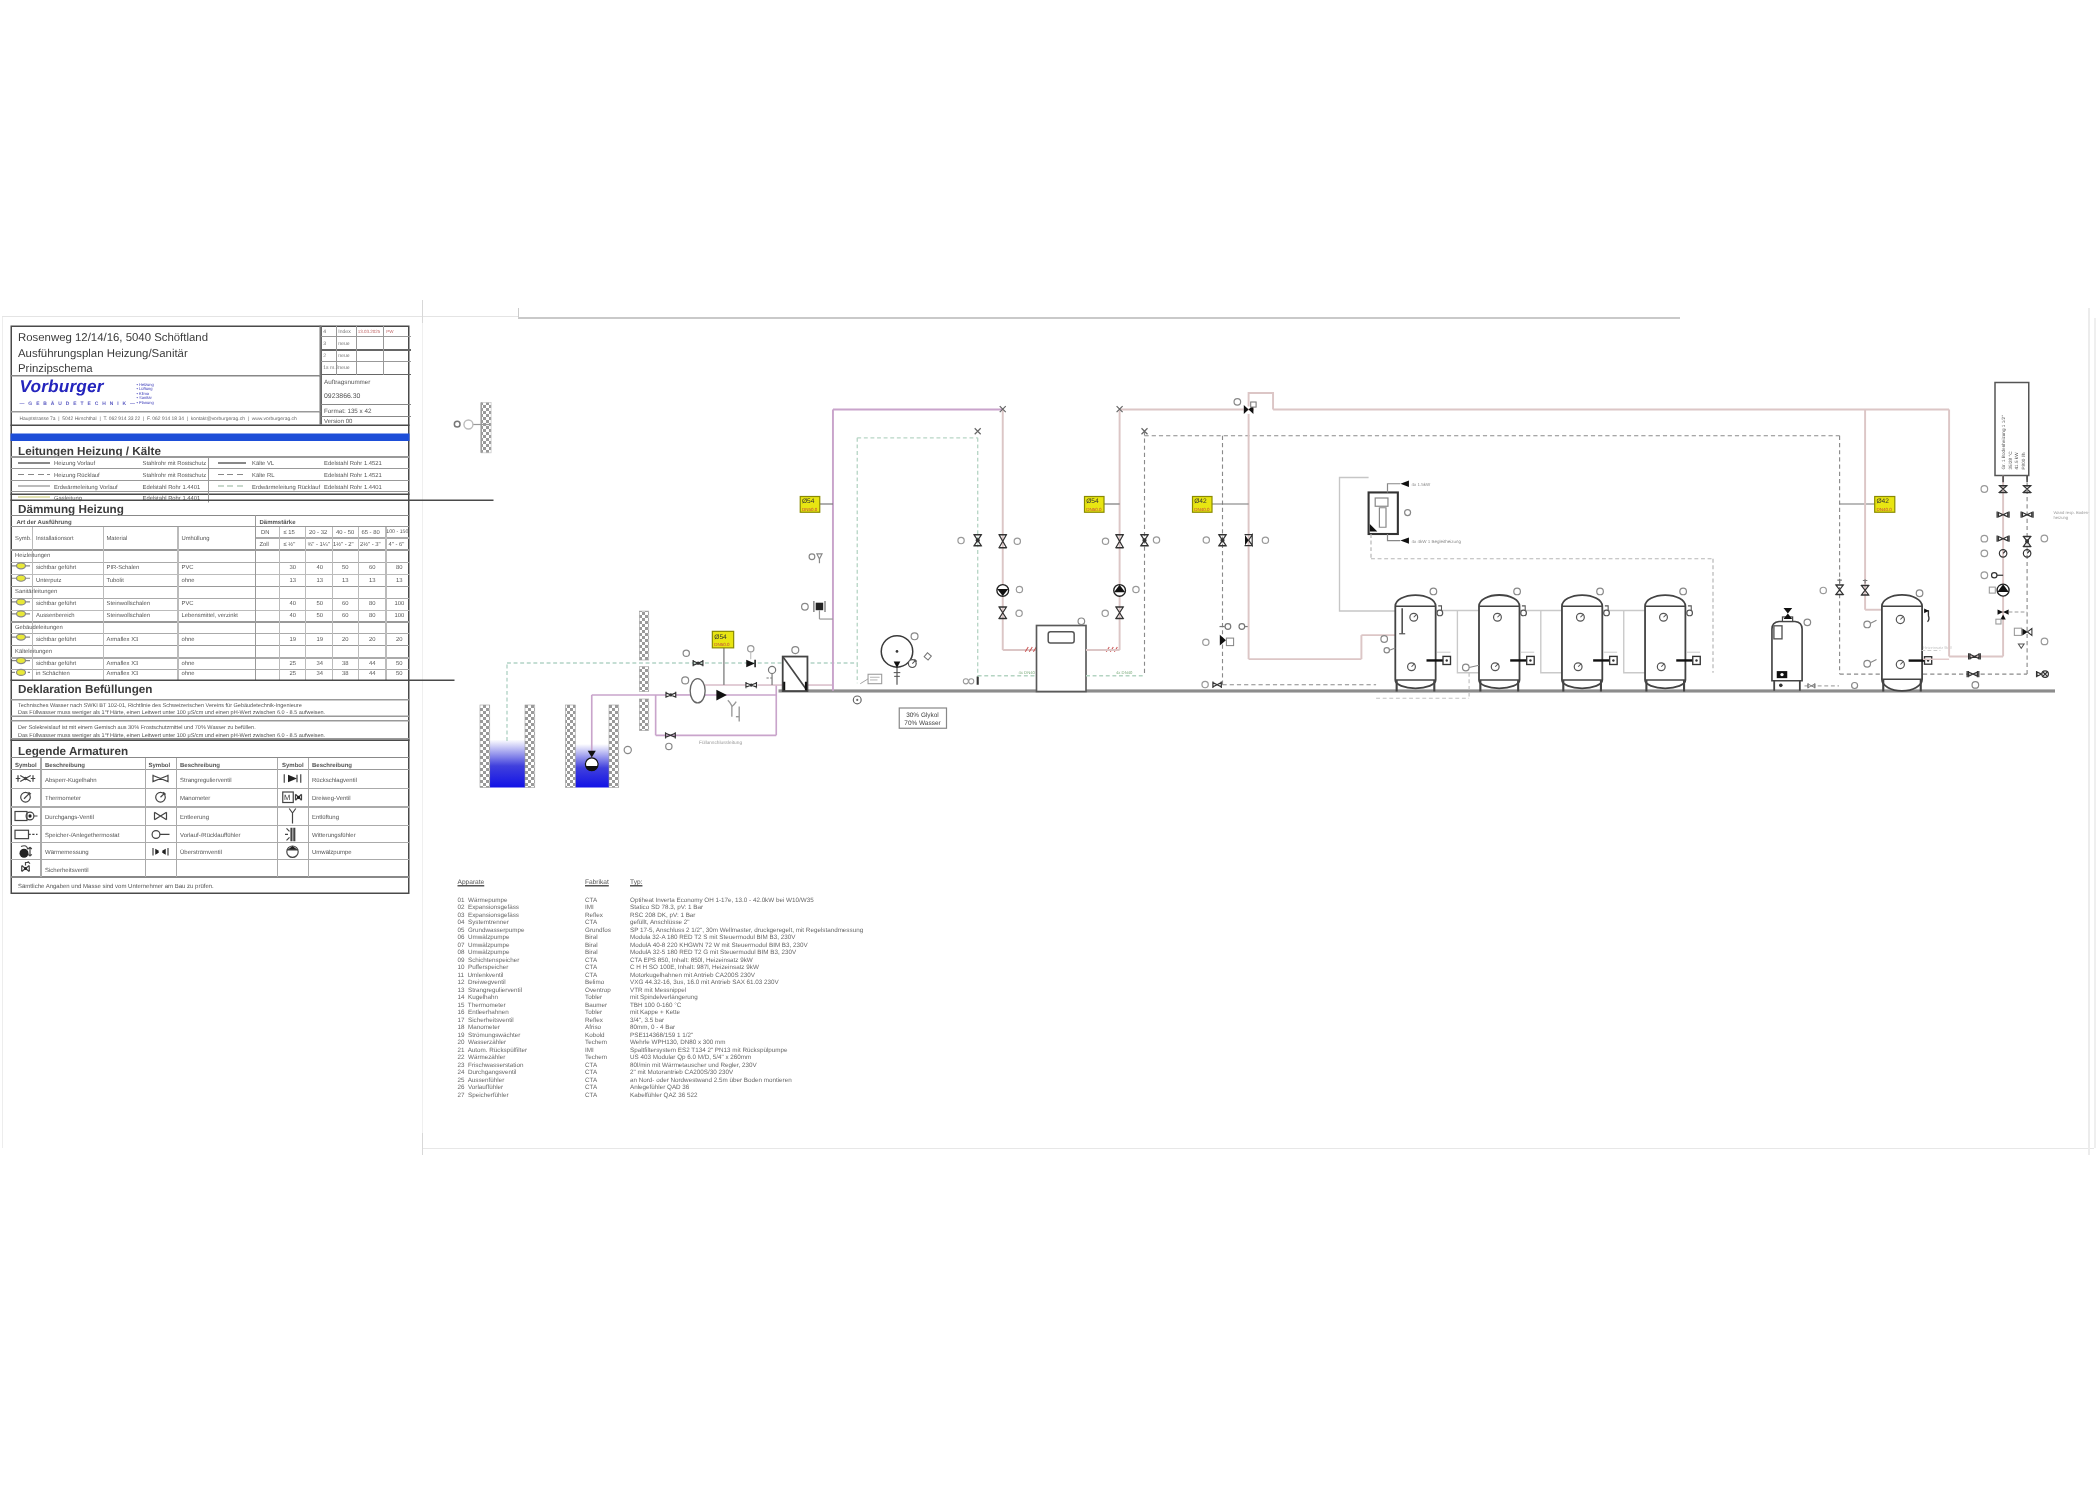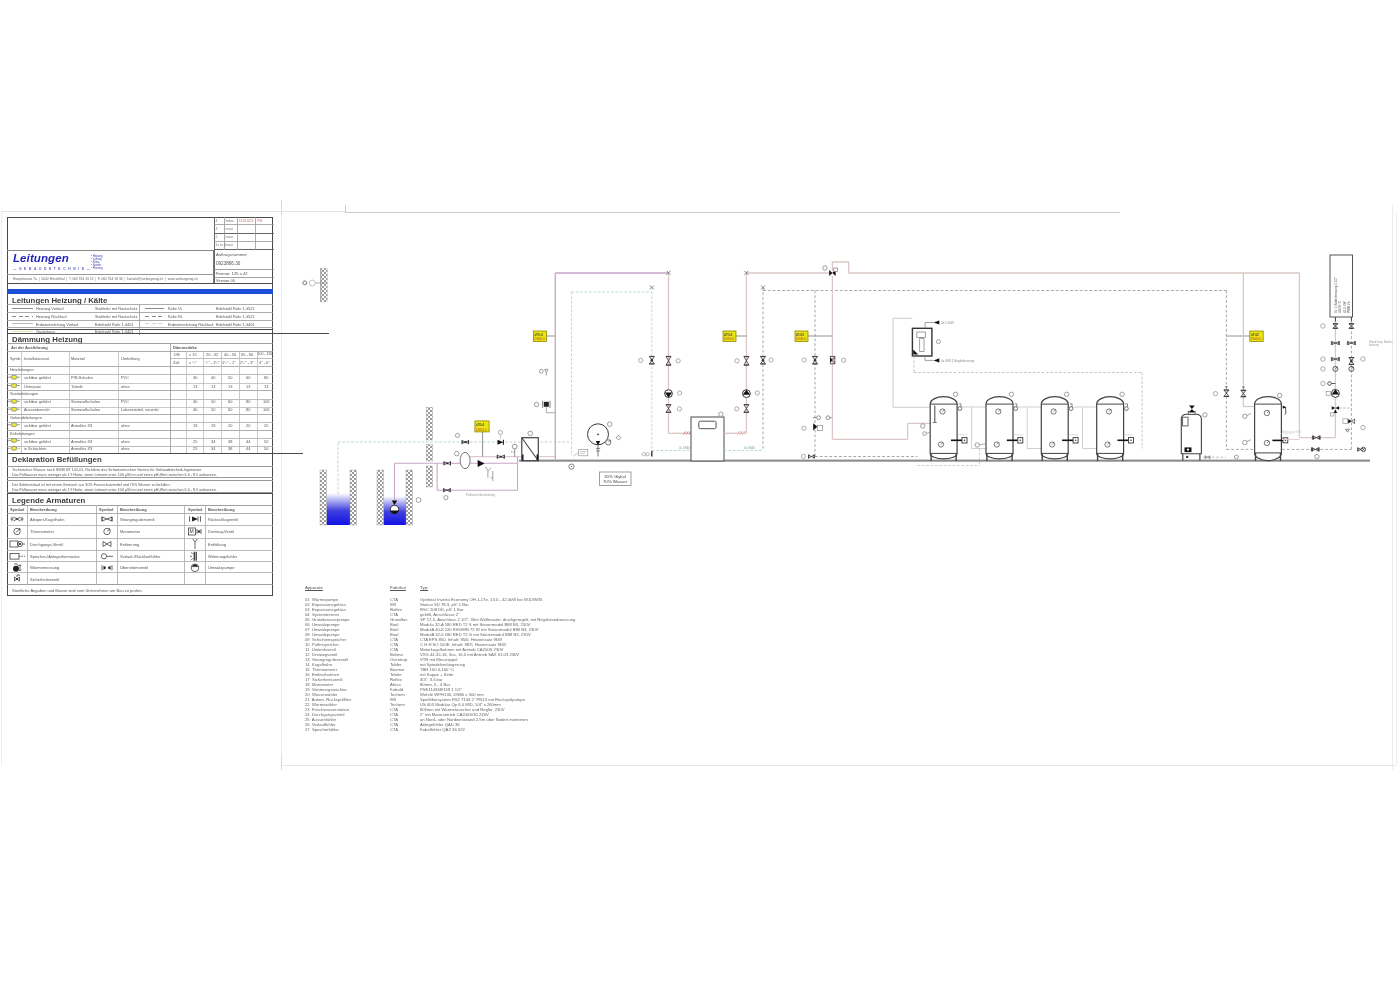"Rosenweg 12/14/16, 5040 Schöftland" div.abs { html: none -> <div> <div>Rosenweg 12/14/16, 5040 Schöftland</div> <div>Ausführungsplan Heizung/Sanitär</div> <div>Prinzipschema</div> </div> }
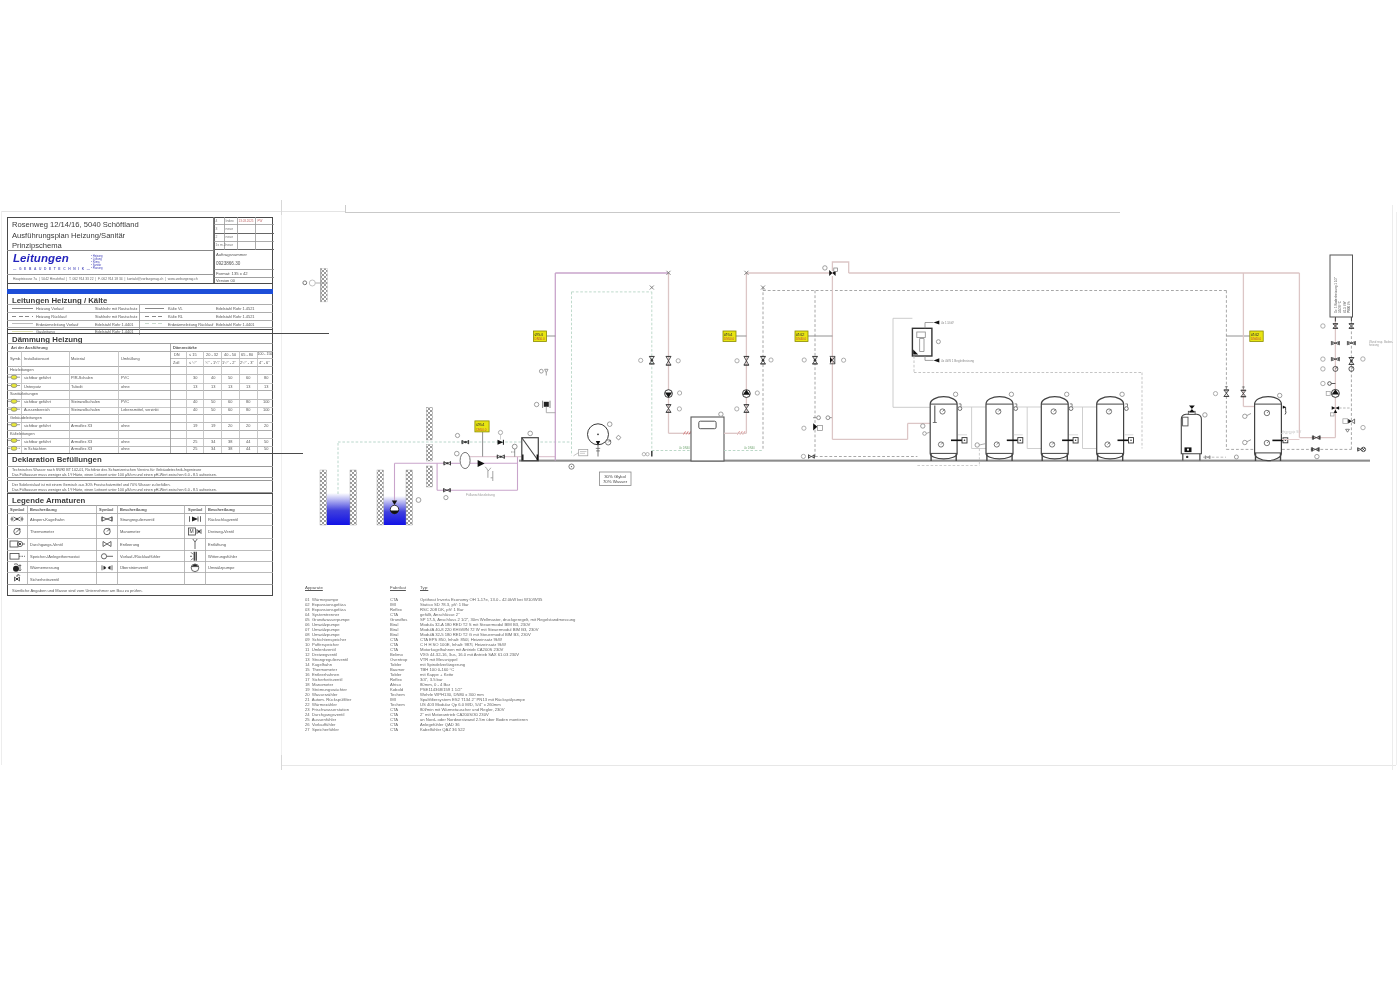"Leitungen" div.t { text: Leitungen -> Vorburger }
